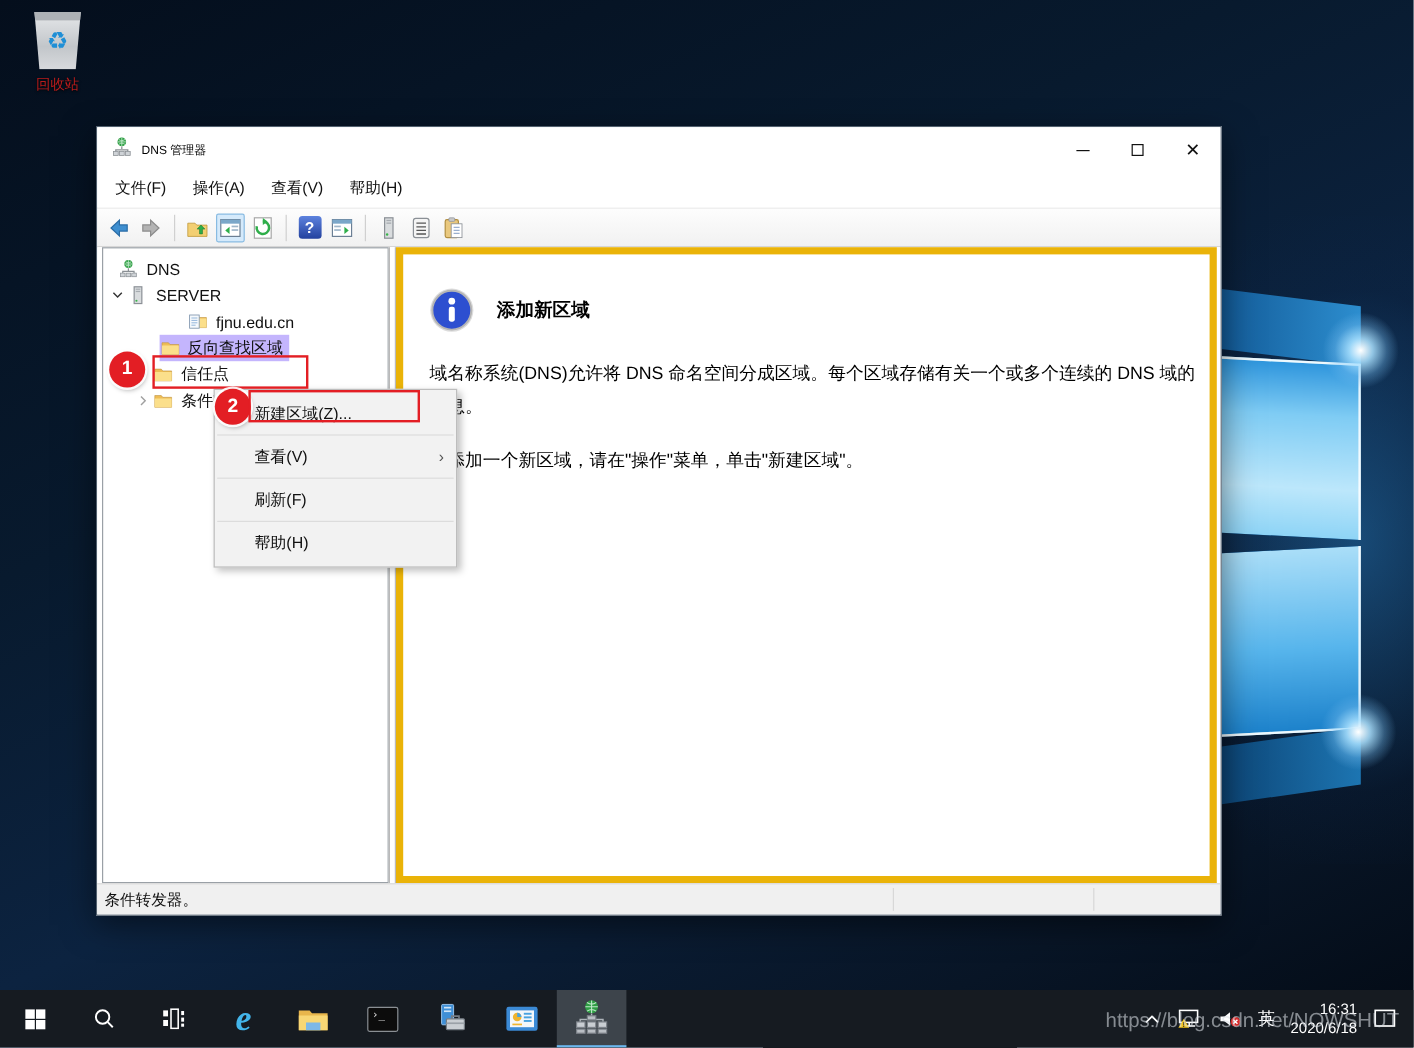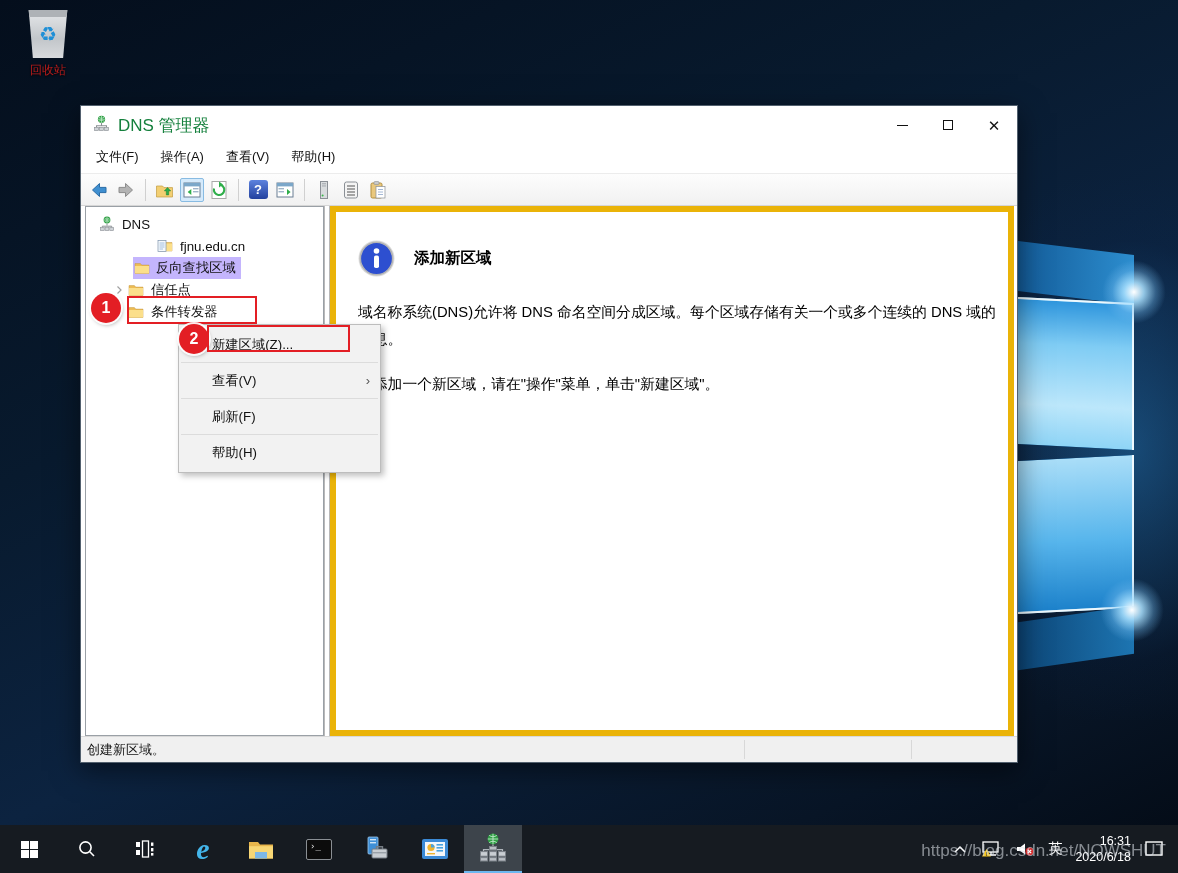"DNS 管理器" .titlebar .ttext { color: #15803d -> #000000; font-size: 17px -> 10px }
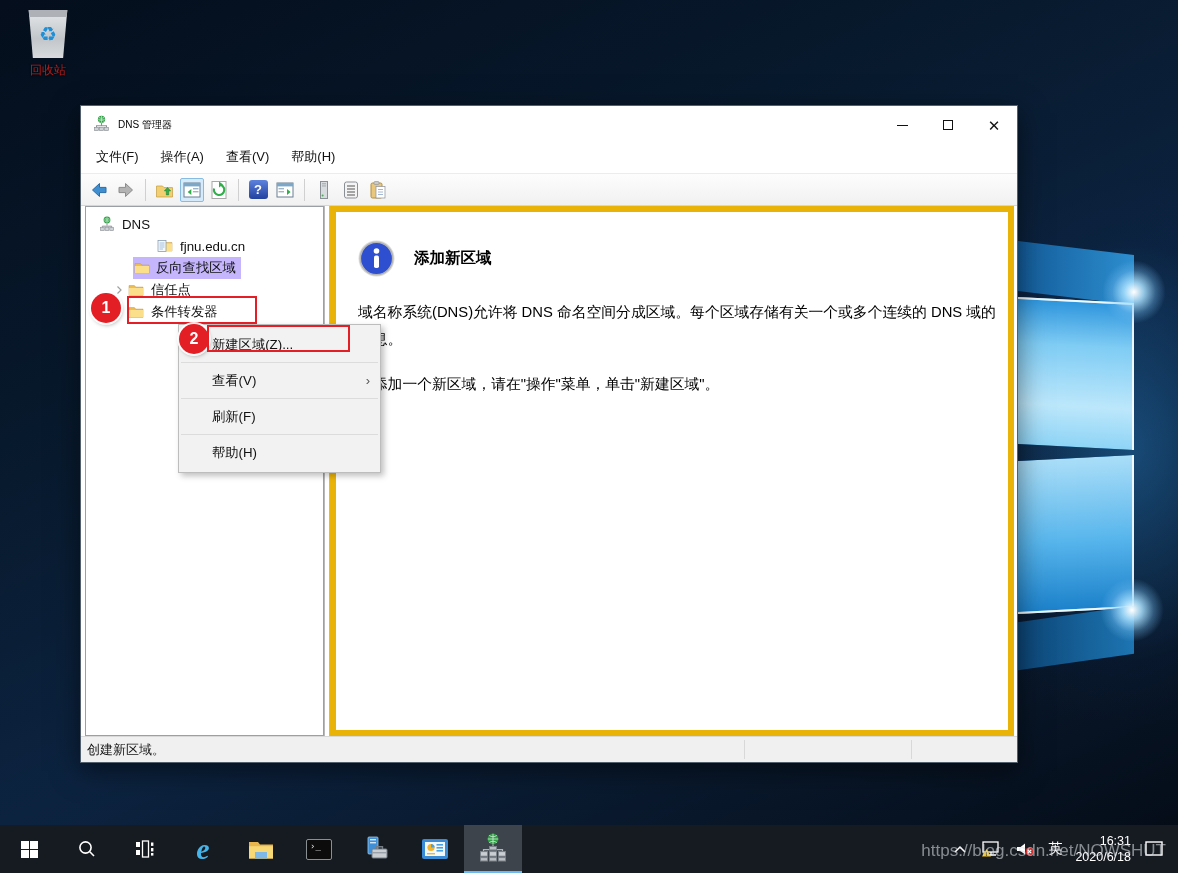"SERVER" div.trow { html: none -> <div> <span> <svg> <path></path> </svg></span> <span> <svg> <rect></rect> <rect></rect> <rect></rect> <circle></circle> </svg> </span> <span>SERVER</span> </div> }
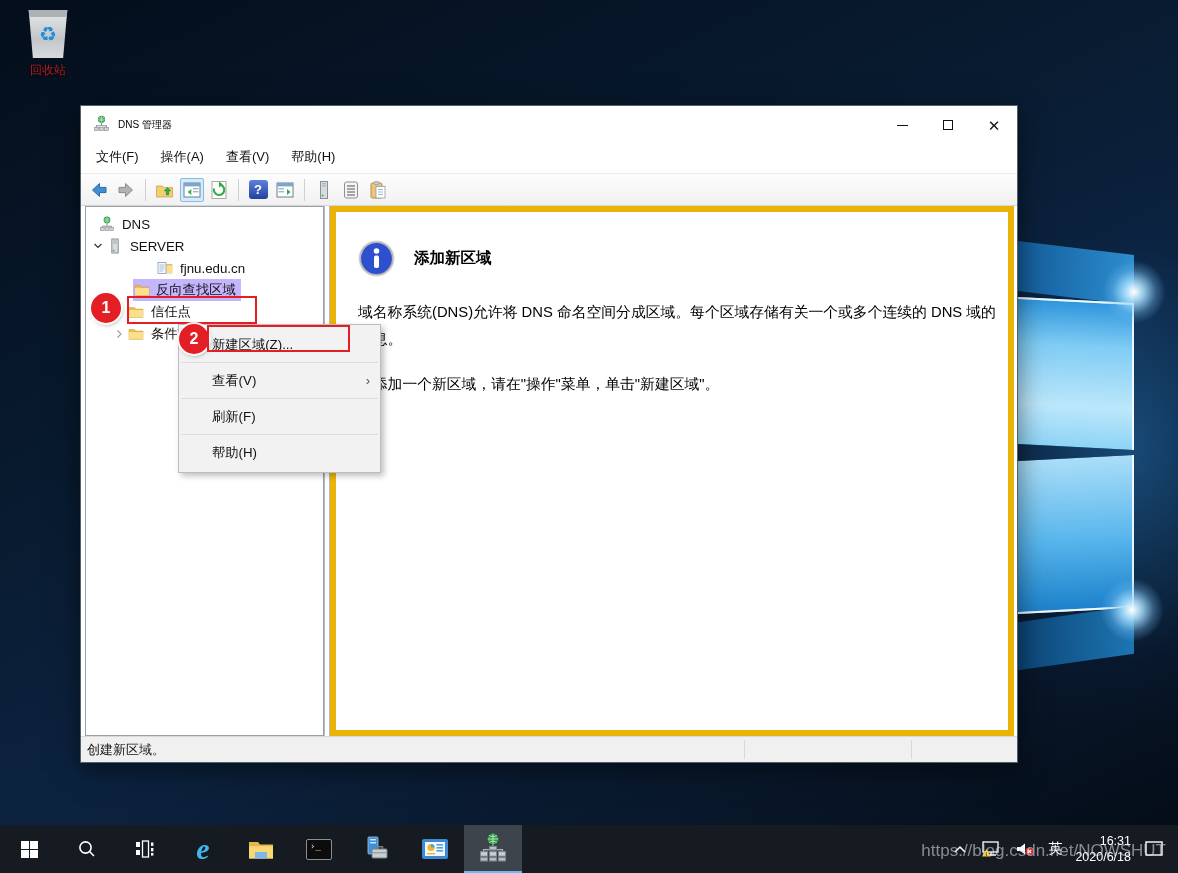"创建新区域。" span { text: 创建新区域 -> 条件转发器 }
